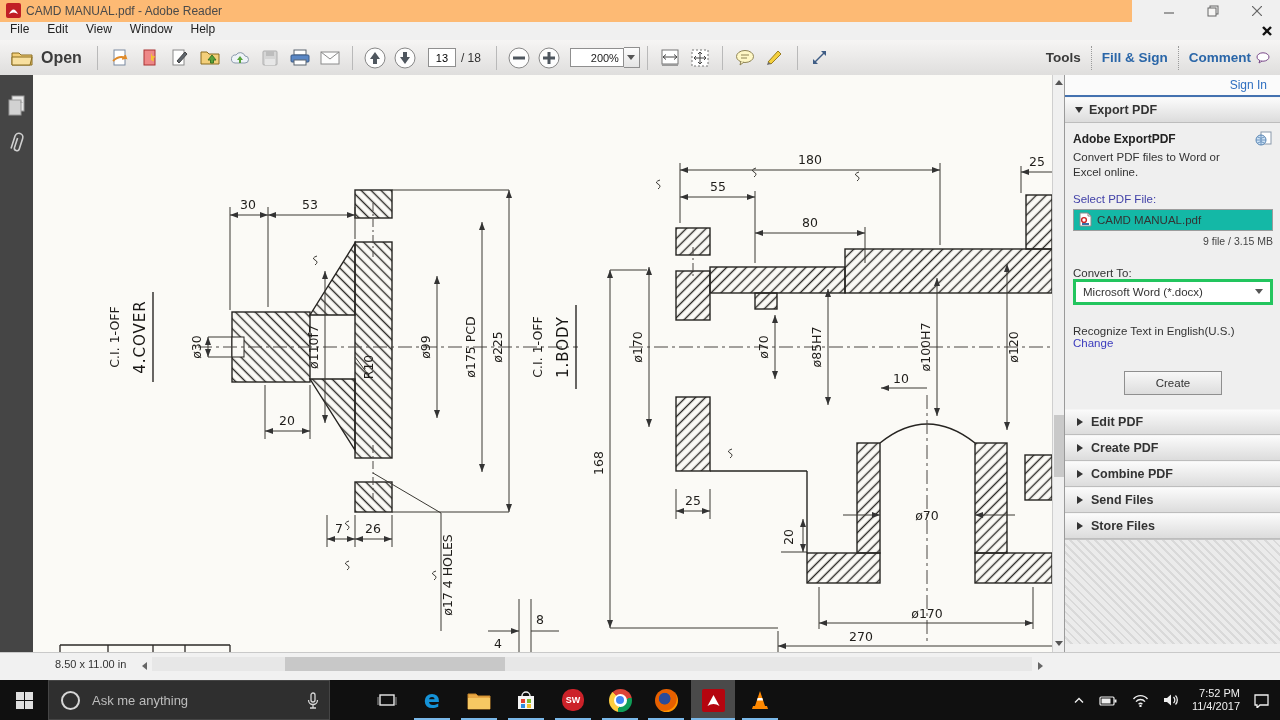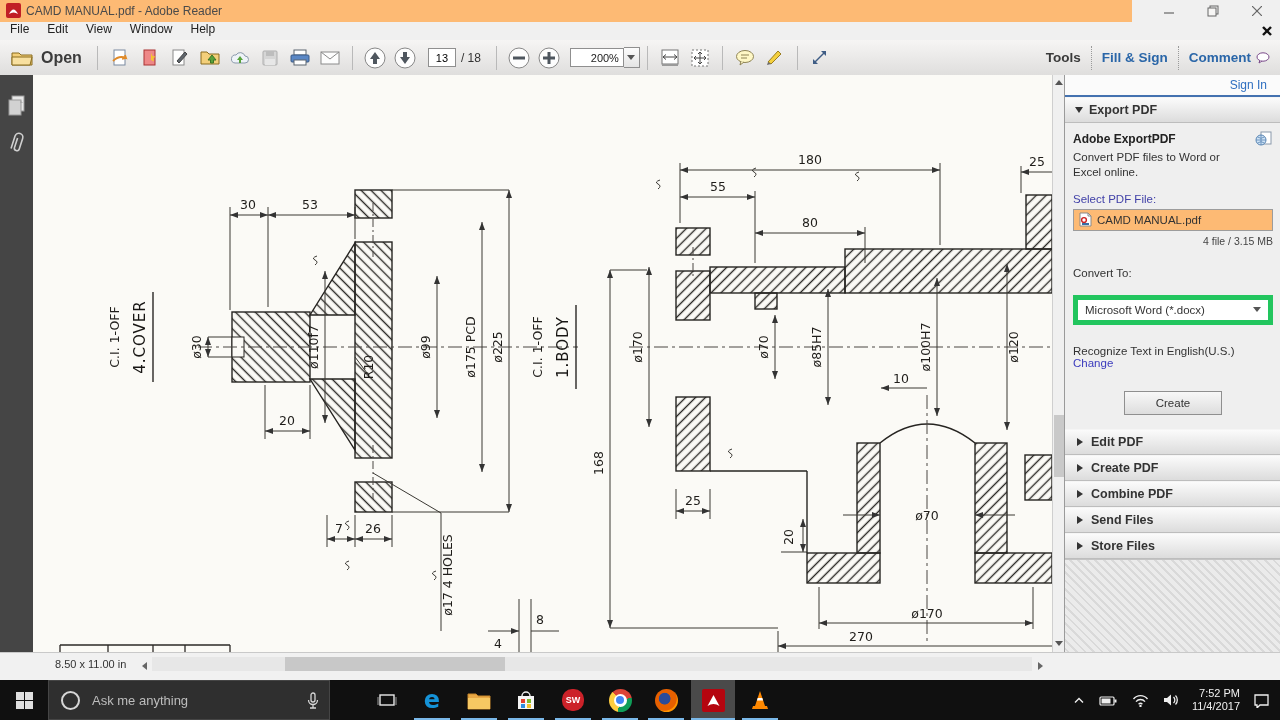"CAMD MANUAL.pdf" #filebox { background: #fdba74 -> #14b8a6 }
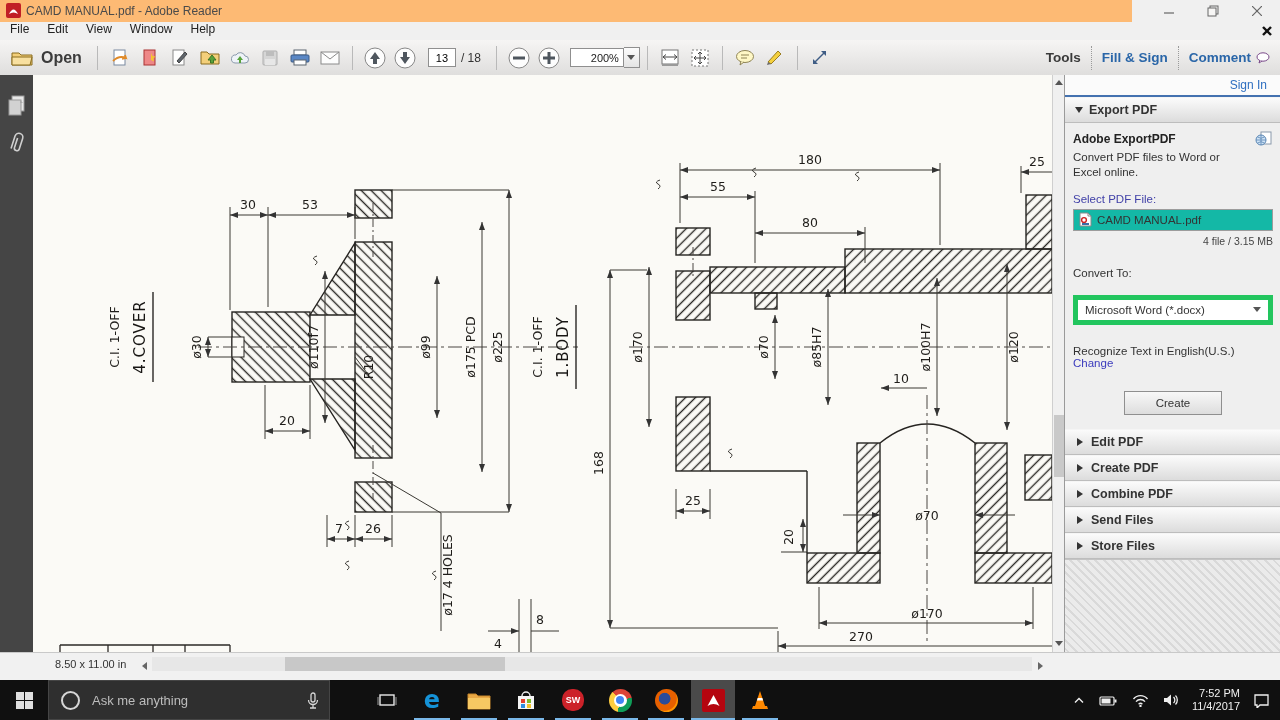"4 file / 3.15 MB" div { text: 4 -> 9 }
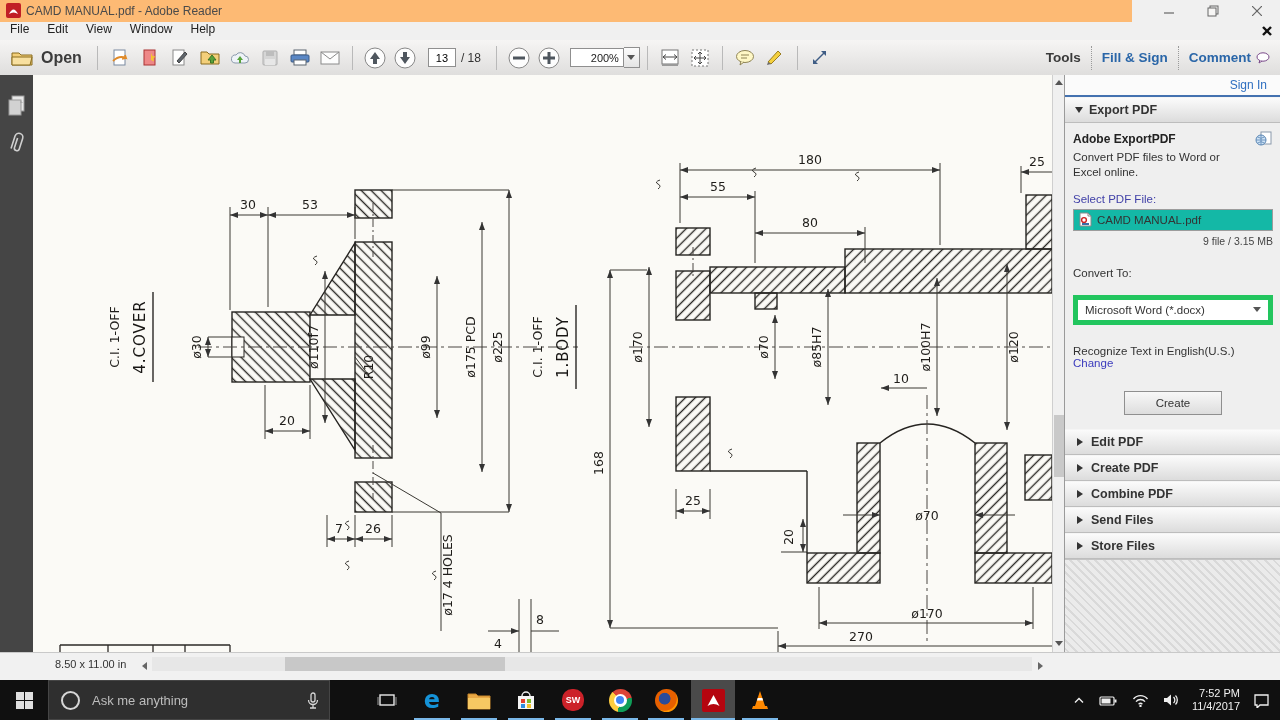"Microsoft Word (*.docx)" #dropdown { border: 5px solid #22c55e -> 3px solid #22c55e; margin-top: 16px -> 0 }
